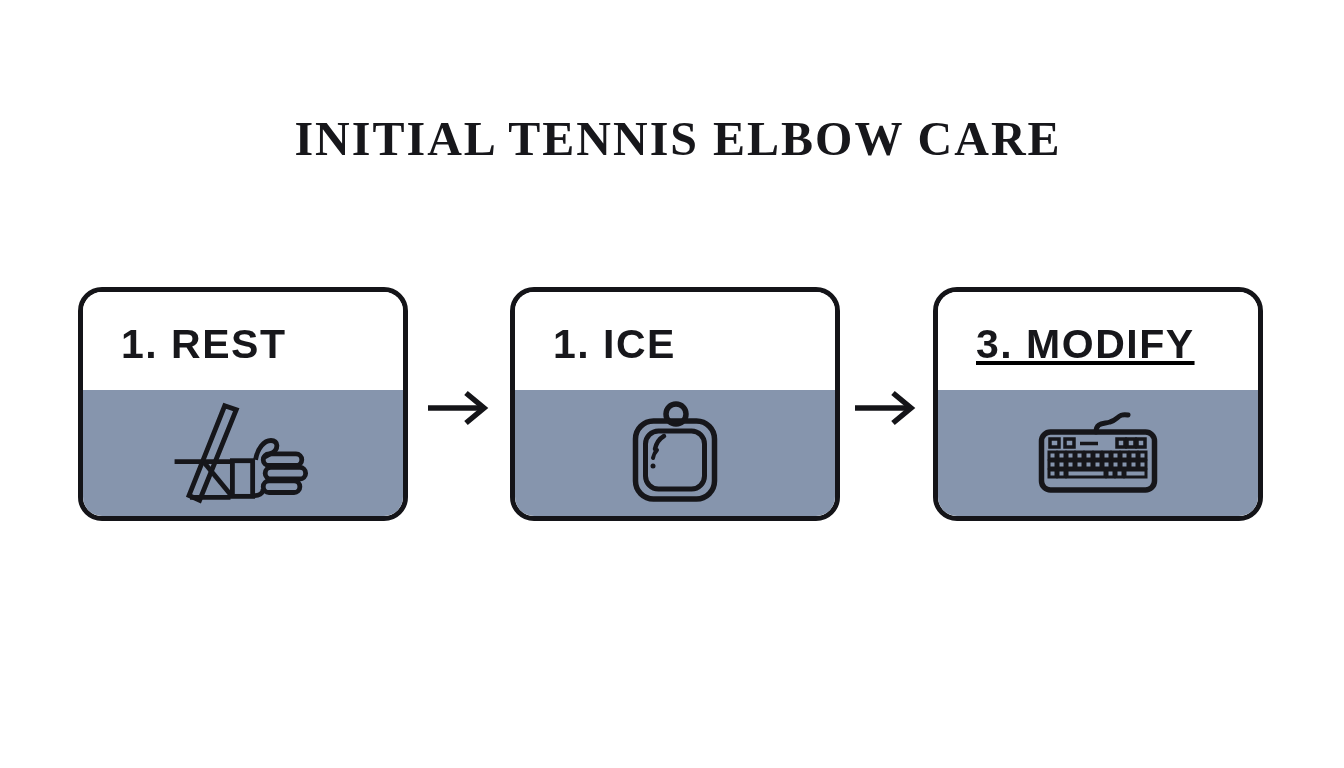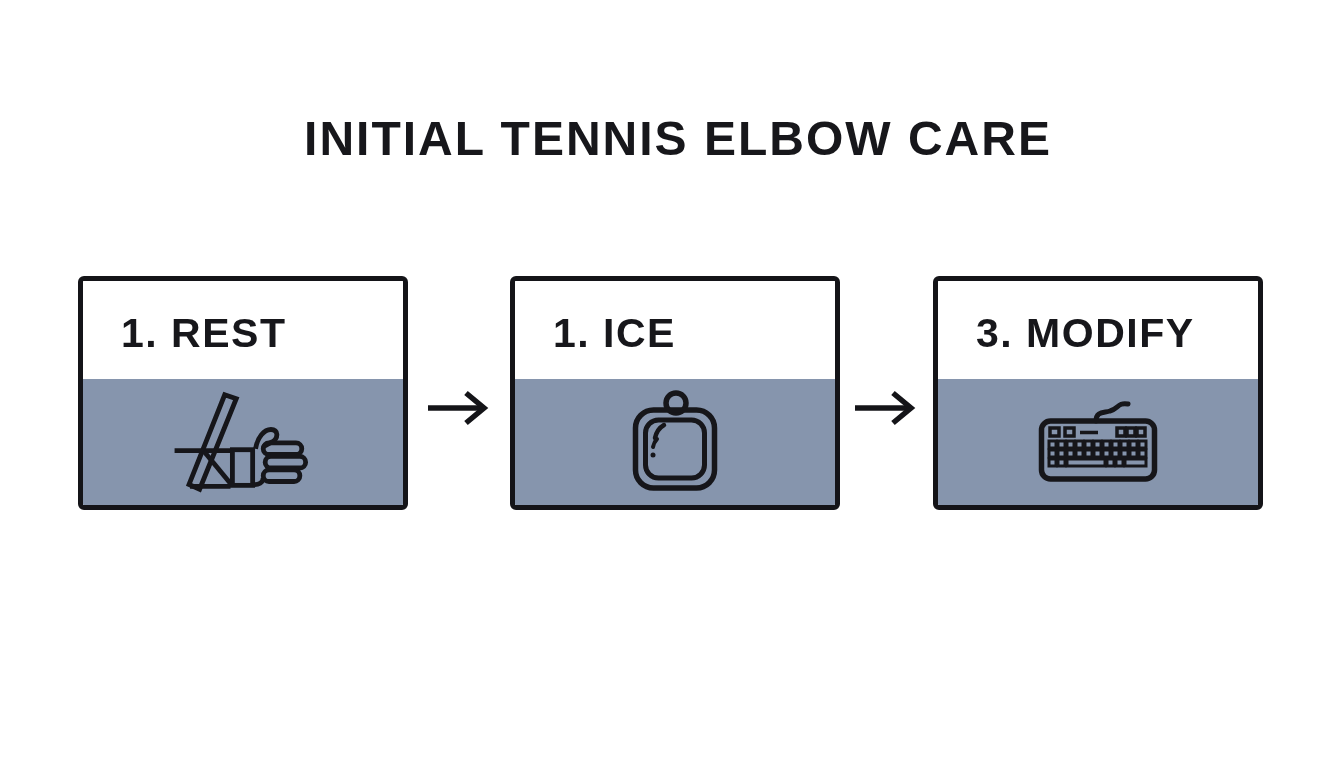"INITIAL TENNIS ELBOW CARE" .title { font-family: none -> Liberation Serif, serif }
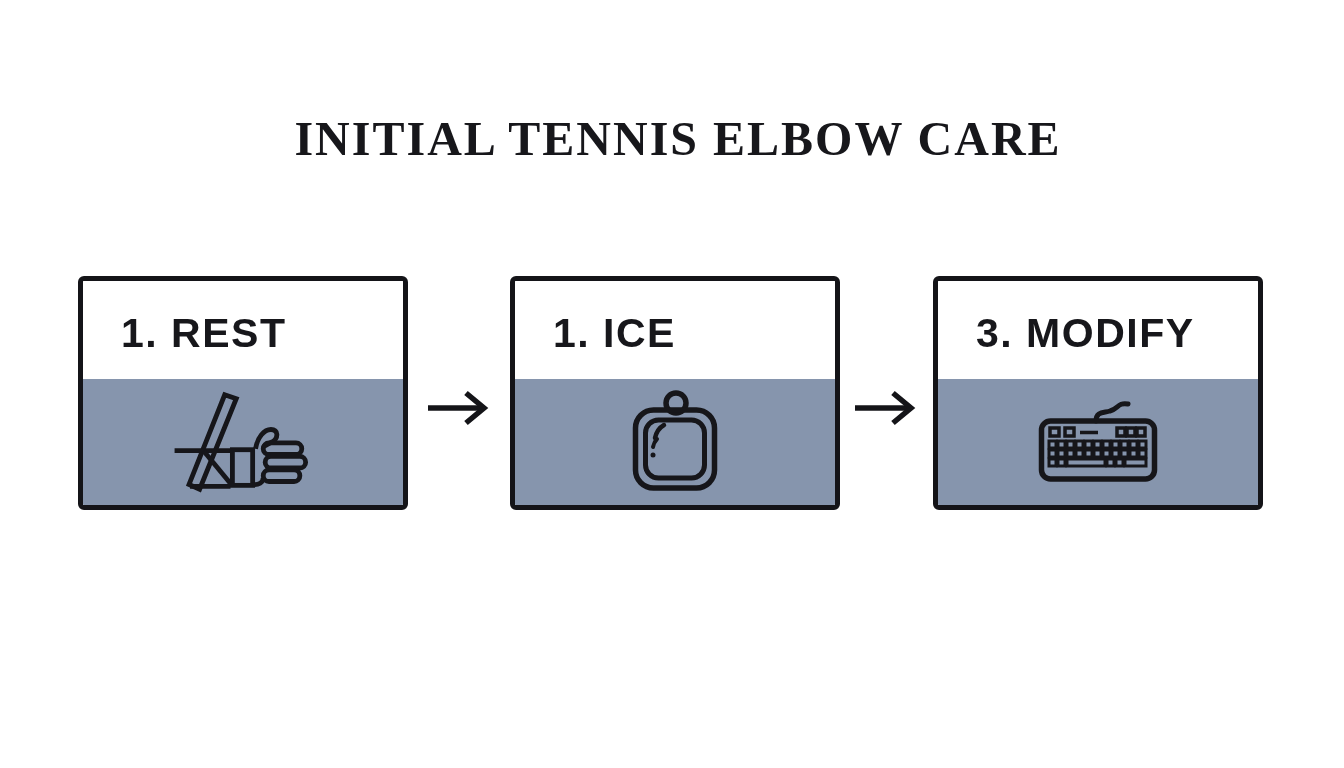"1. REST" .card { border-radius: 6px -> 24px; top: 276px -> 287px }
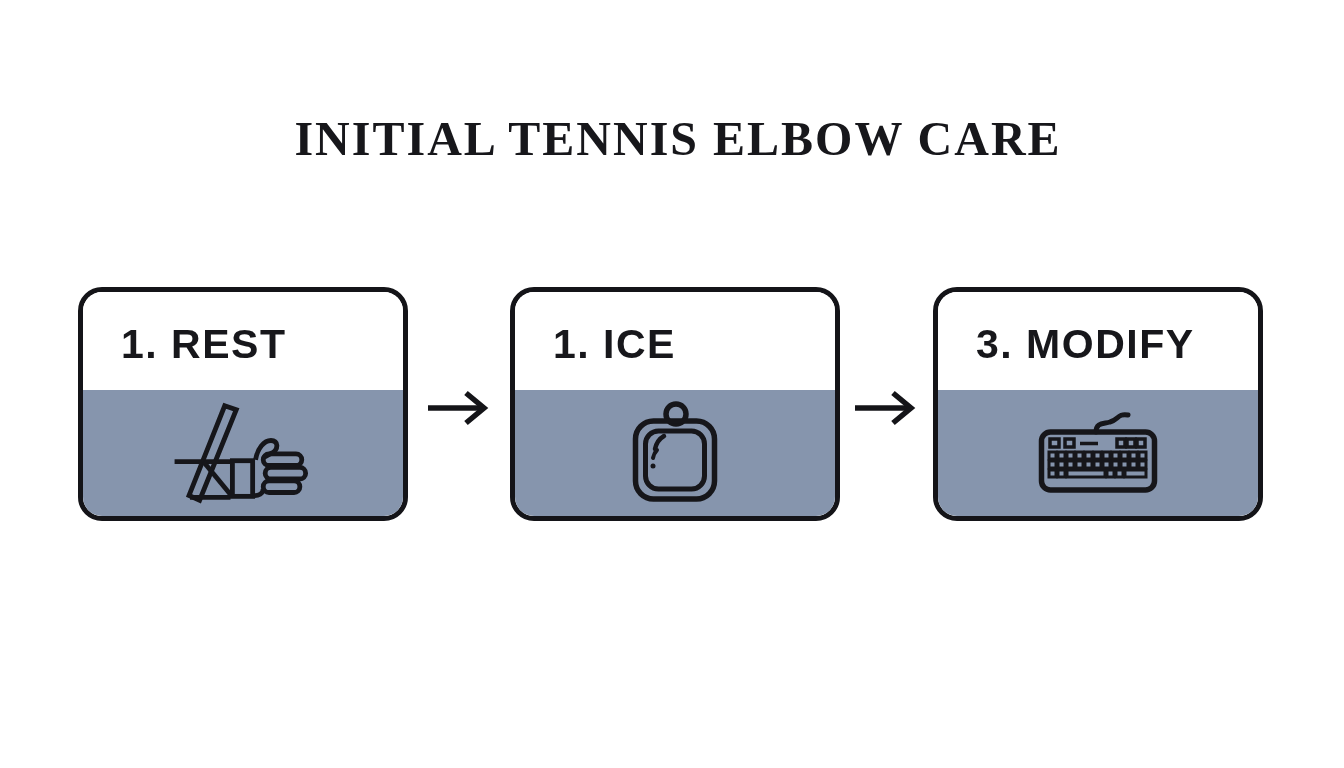"3. MODIFY" .card-3 { text-decoration: none -> underline }
